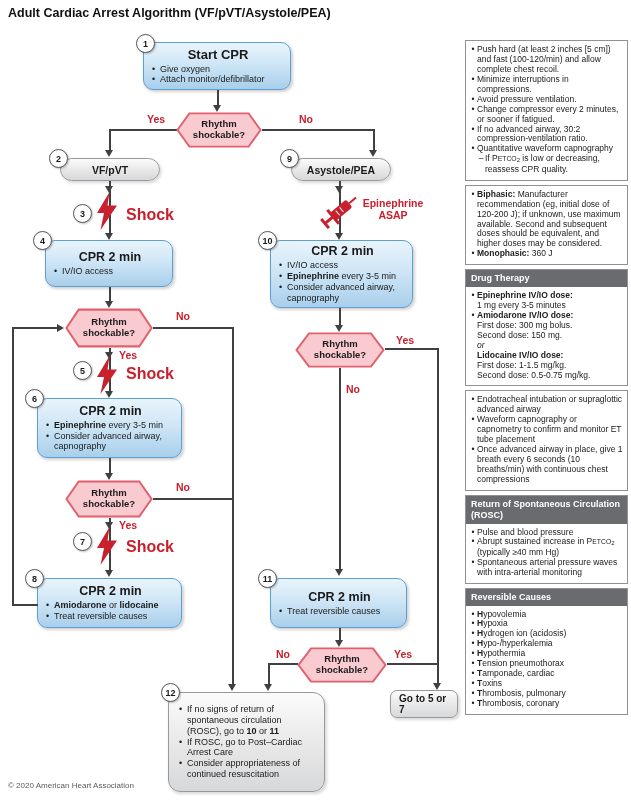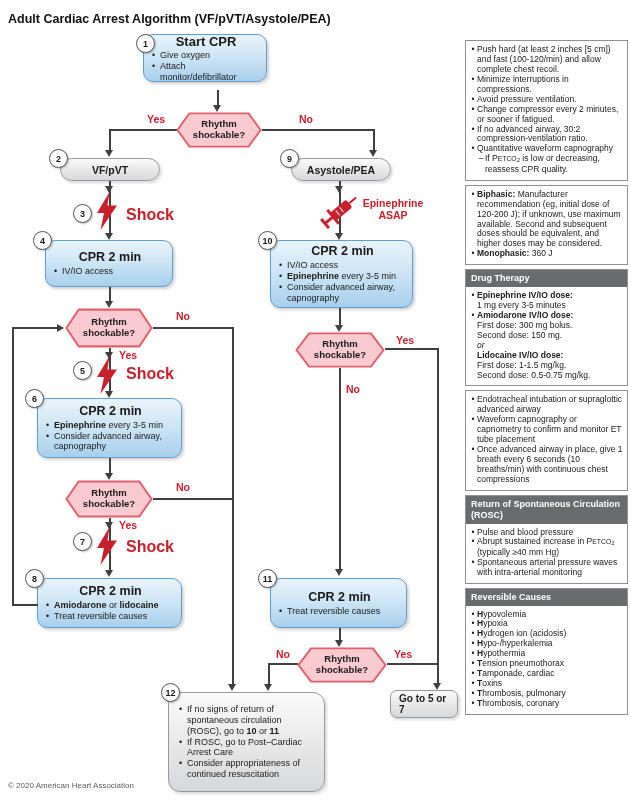"Adult Cardiac Arrest Algorithm" .title { margin-top: 6px -> none }
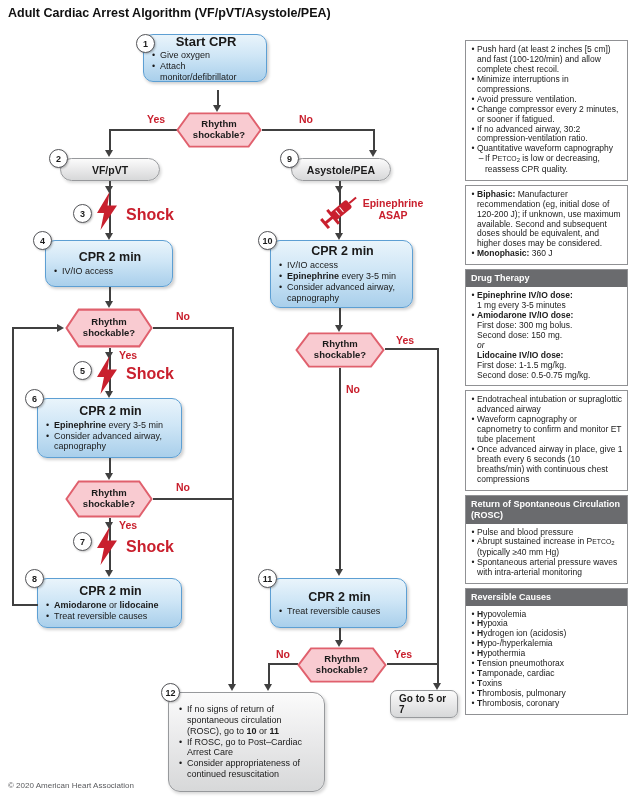"Start CPR" div.node { top: 34px -> 42px; width: 124px -> 148px }
